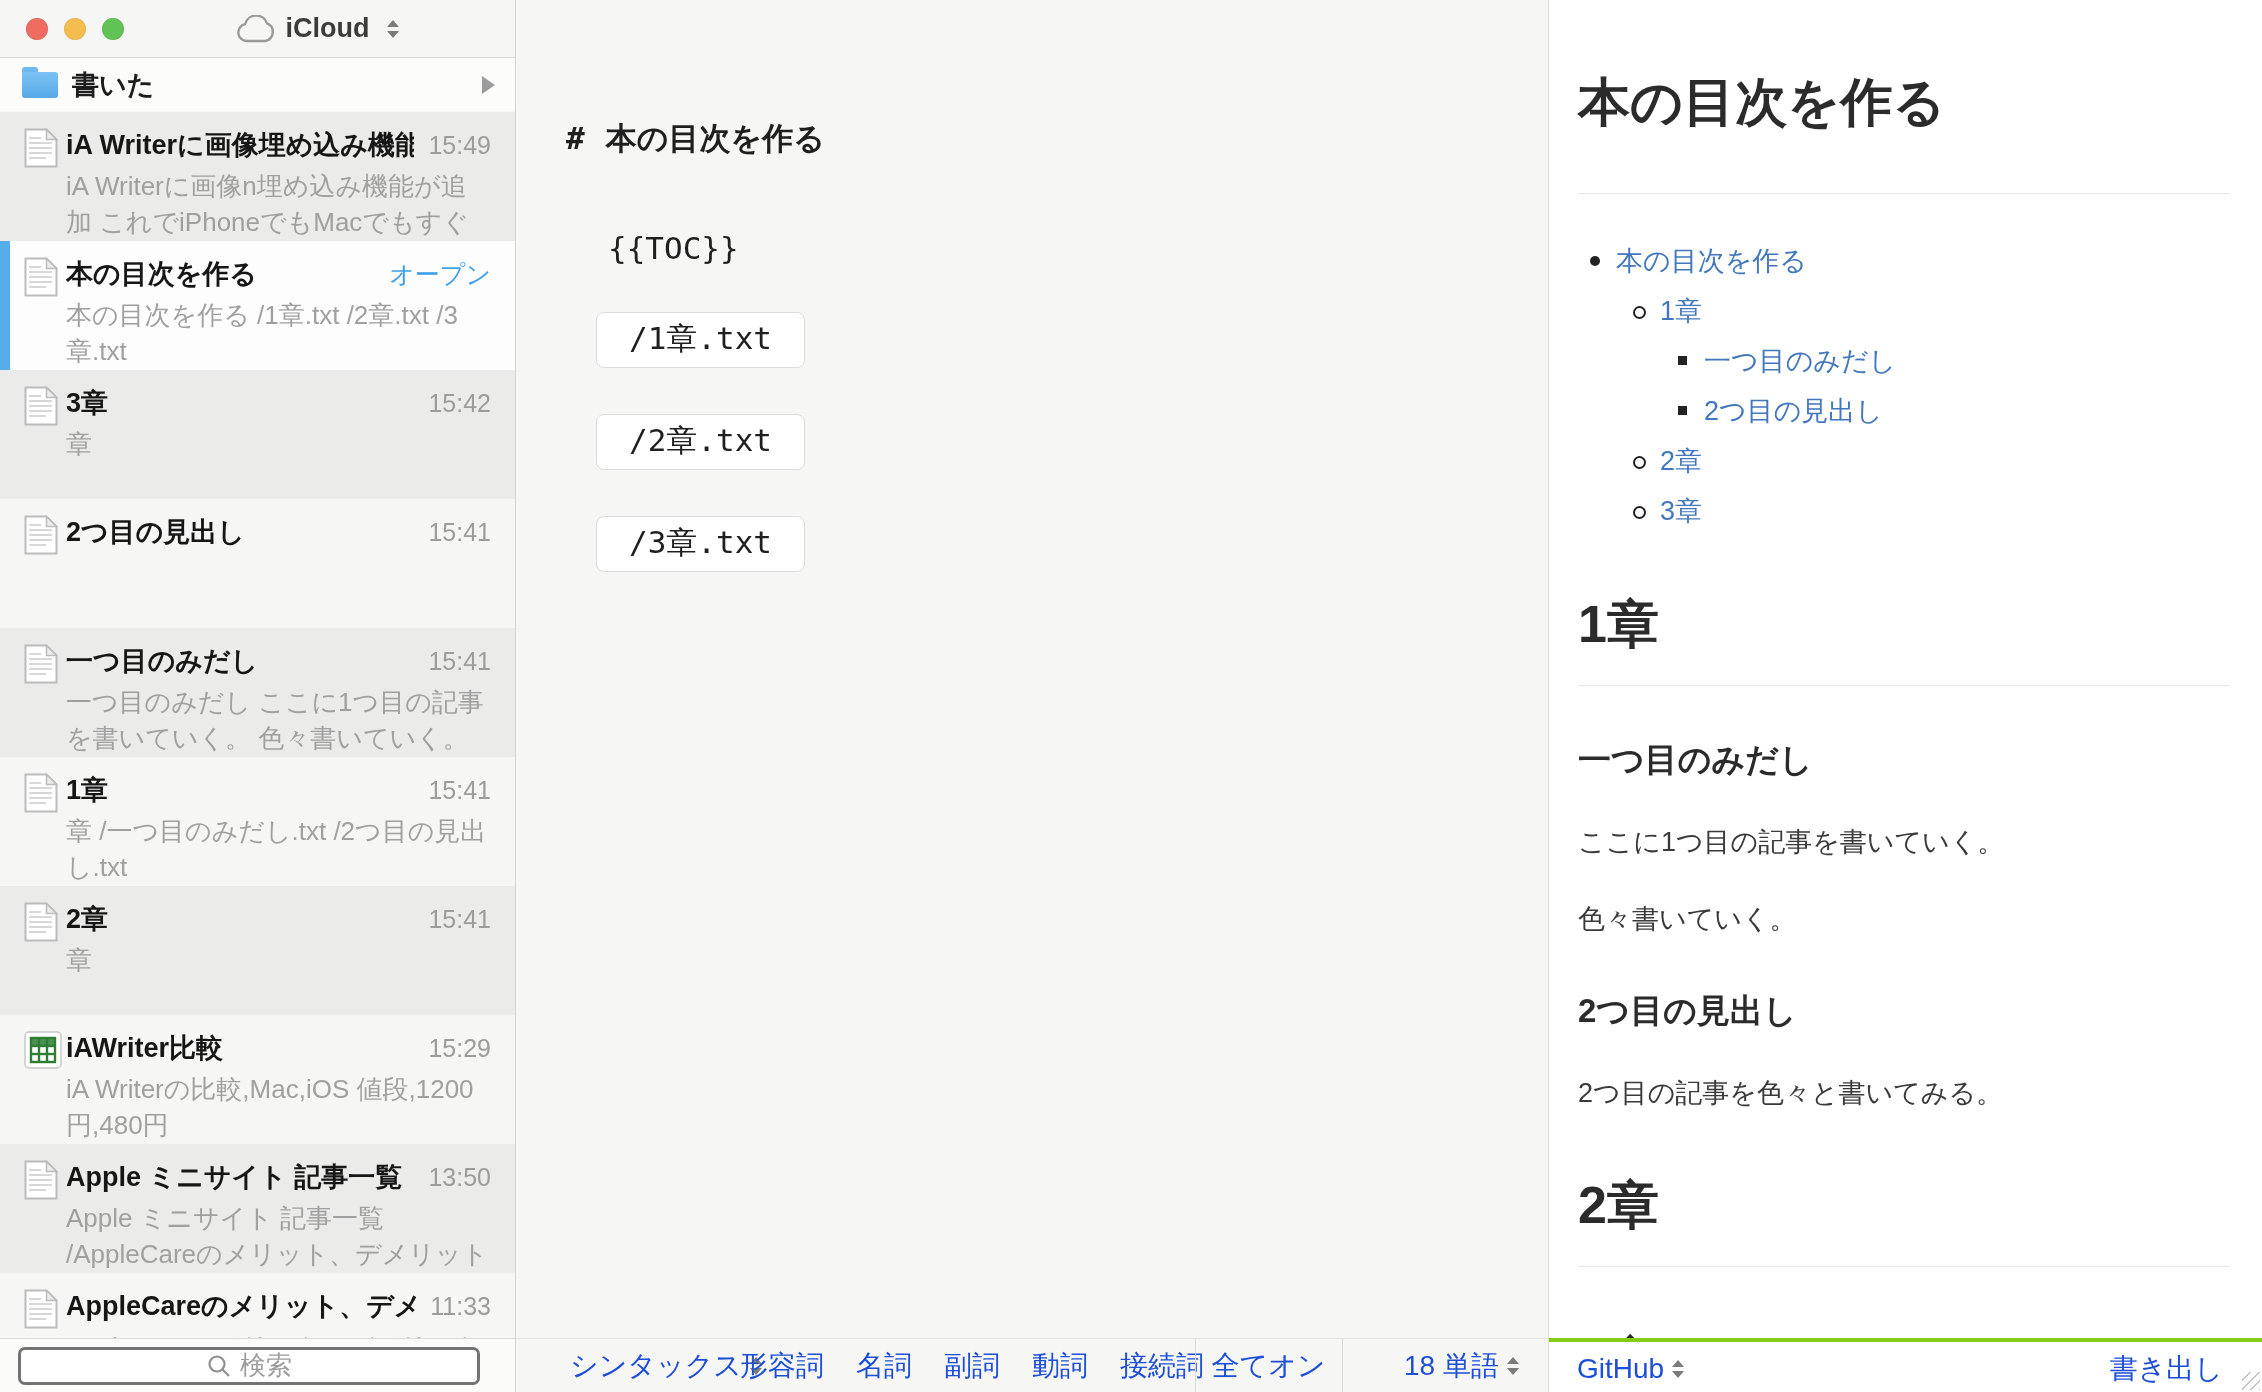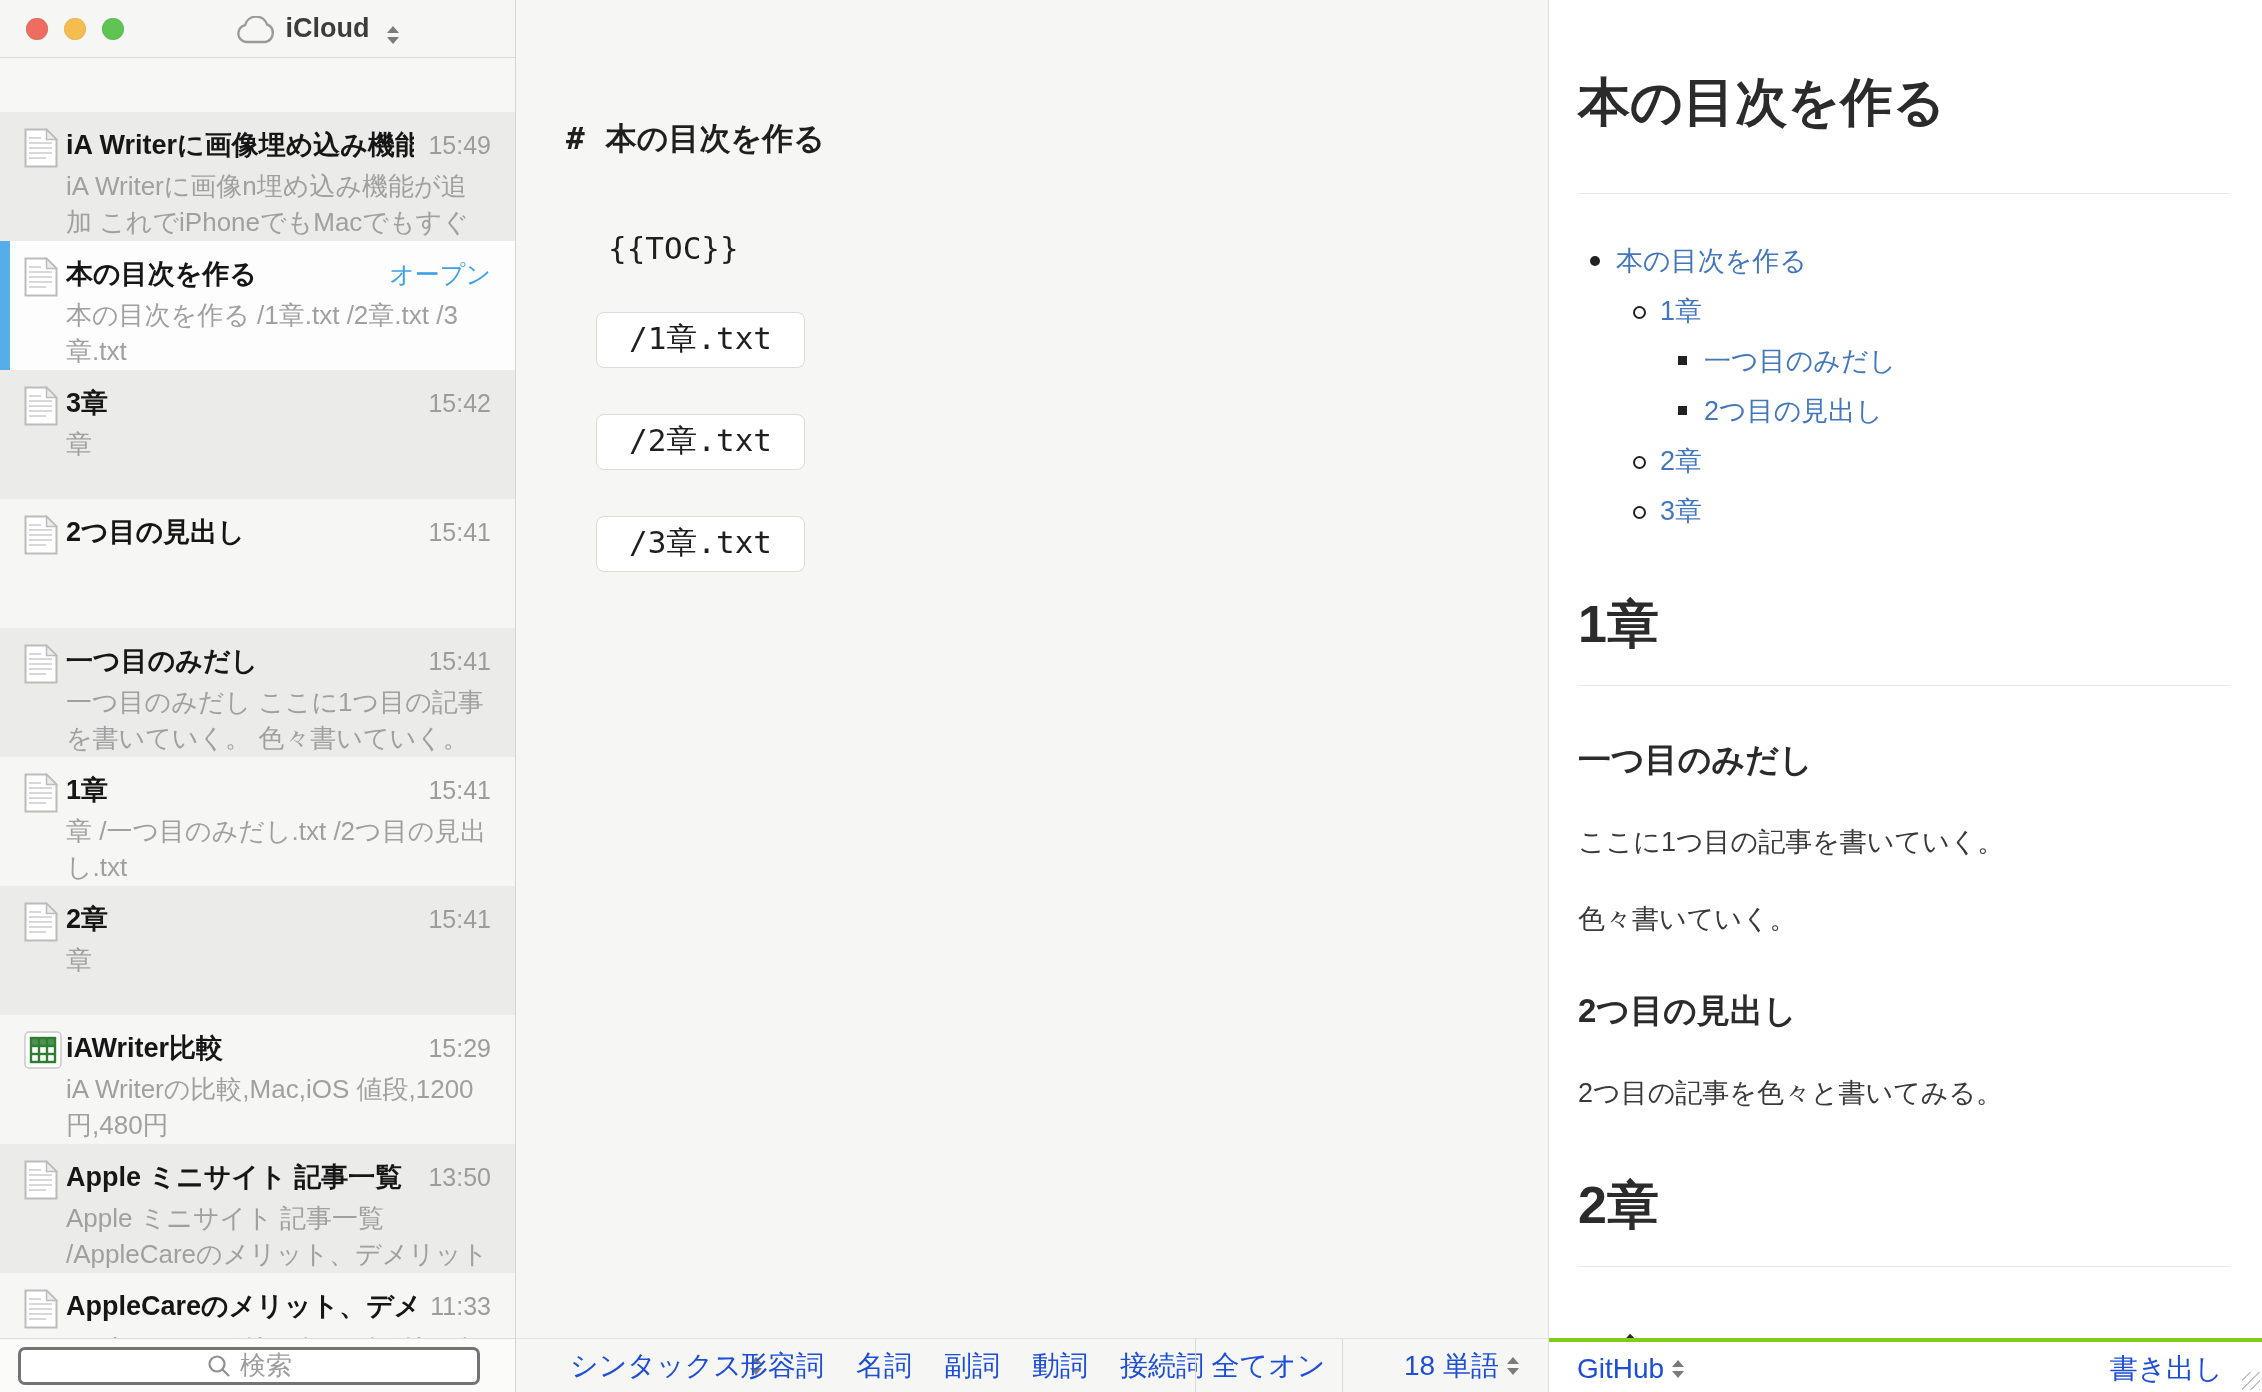"iCloud" .lib-select { align-items: flex-end -> center }
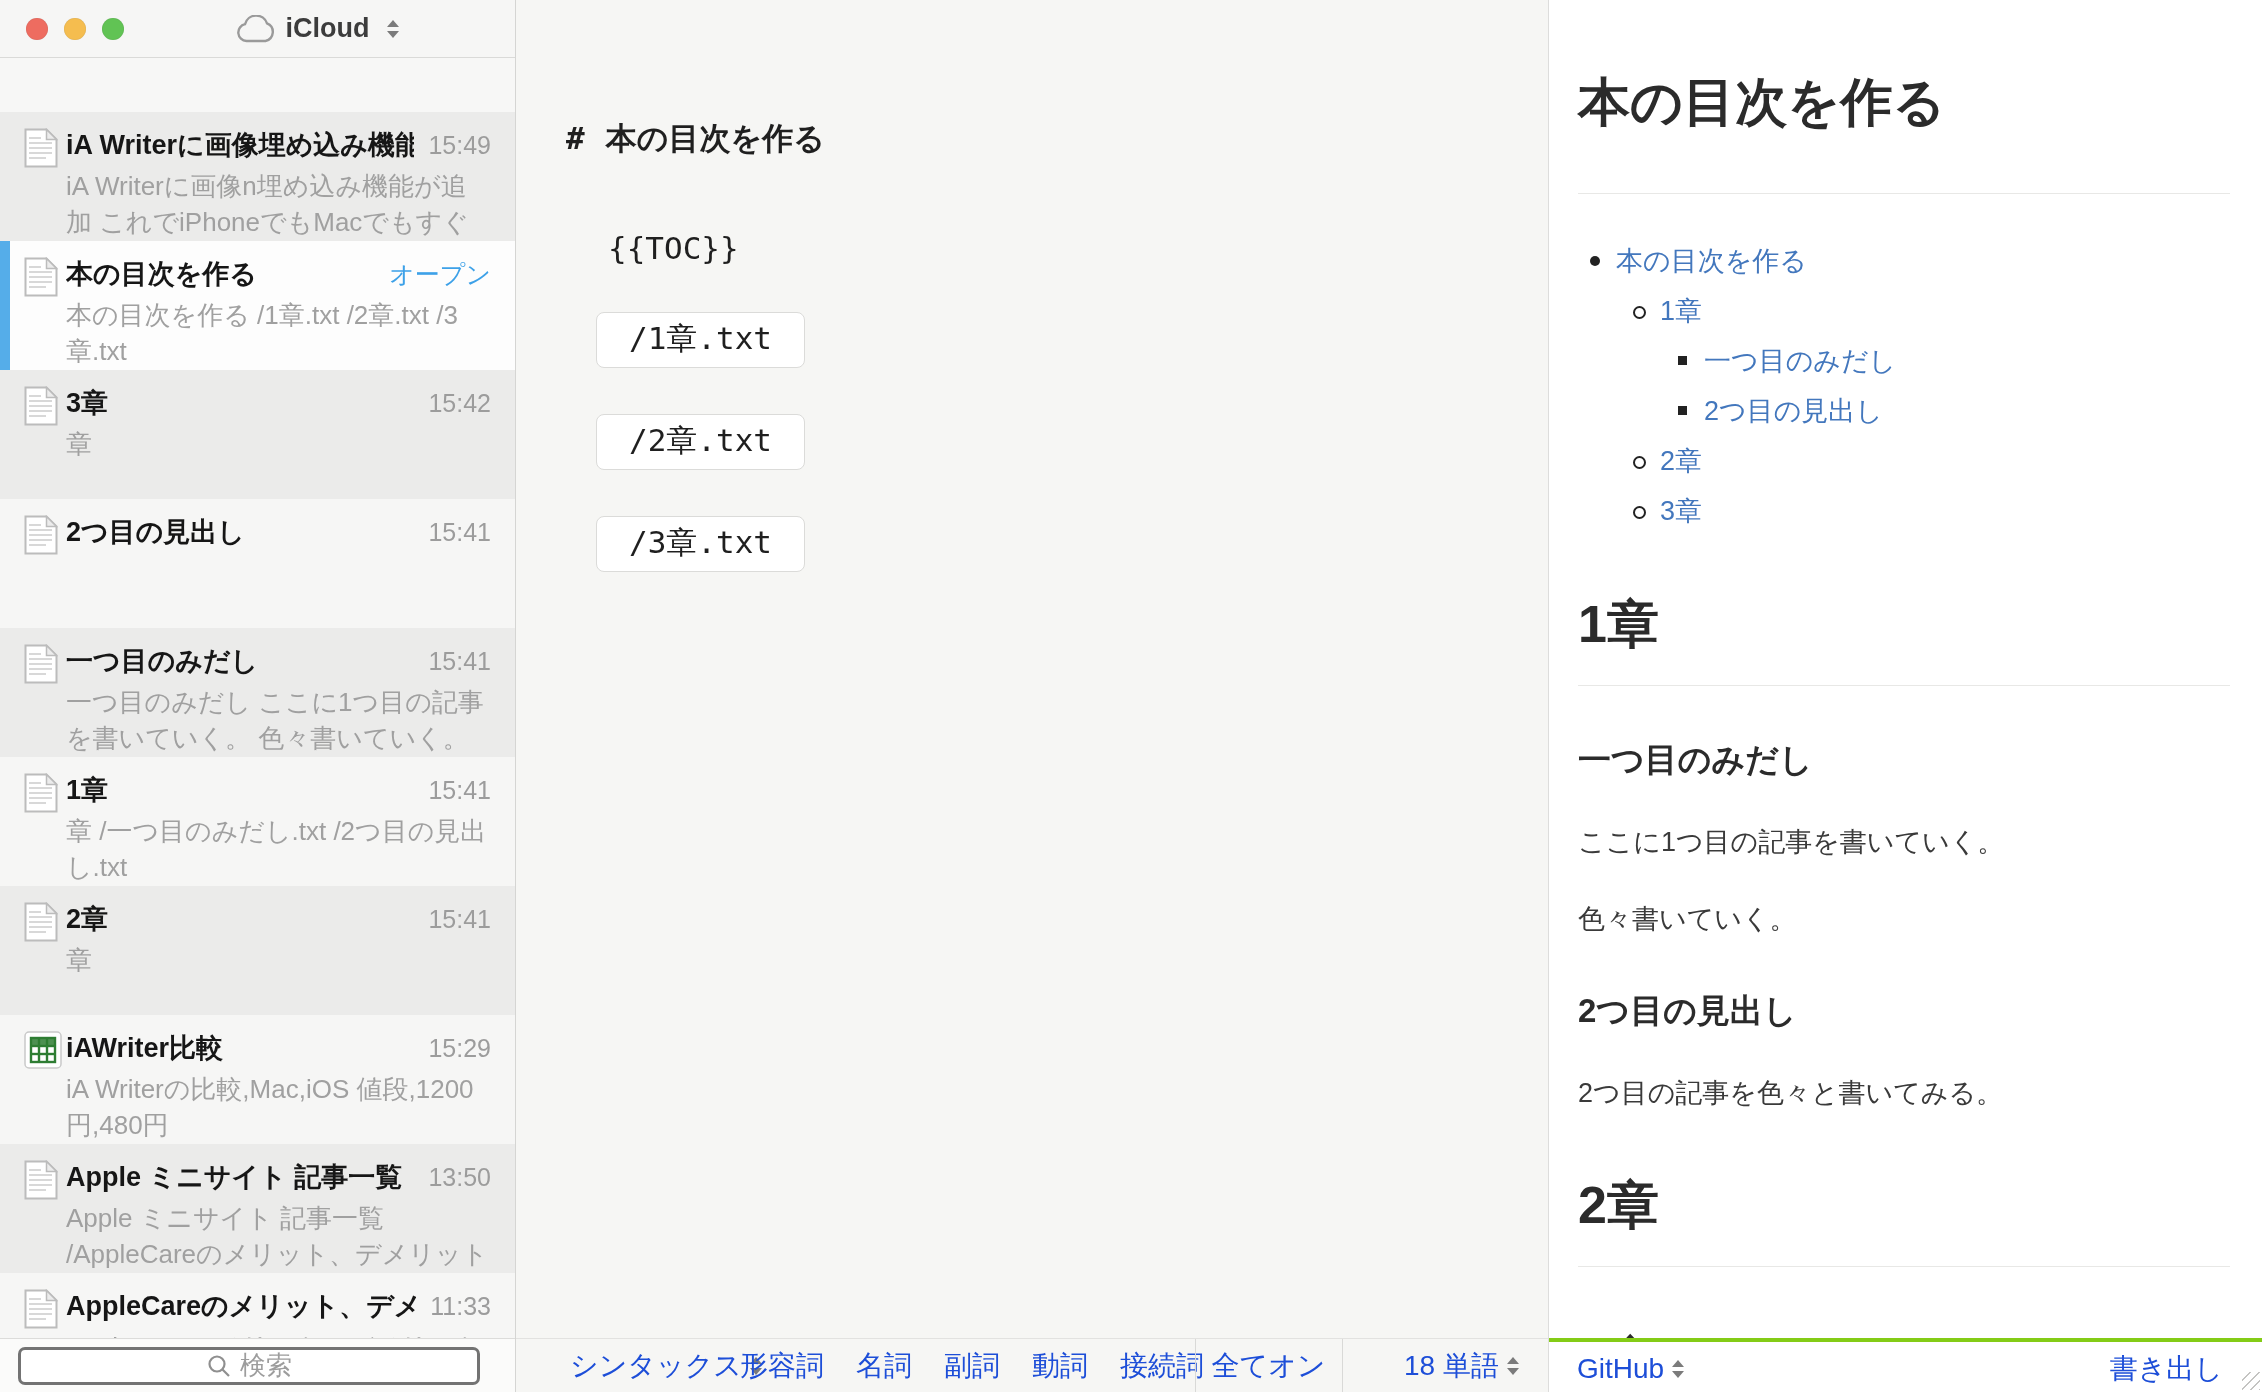"書いた" div.folder-row { html: none -> <div> <span> <span></span> <span></span> </span> <span>書いた</span> <span></span> </div> }
